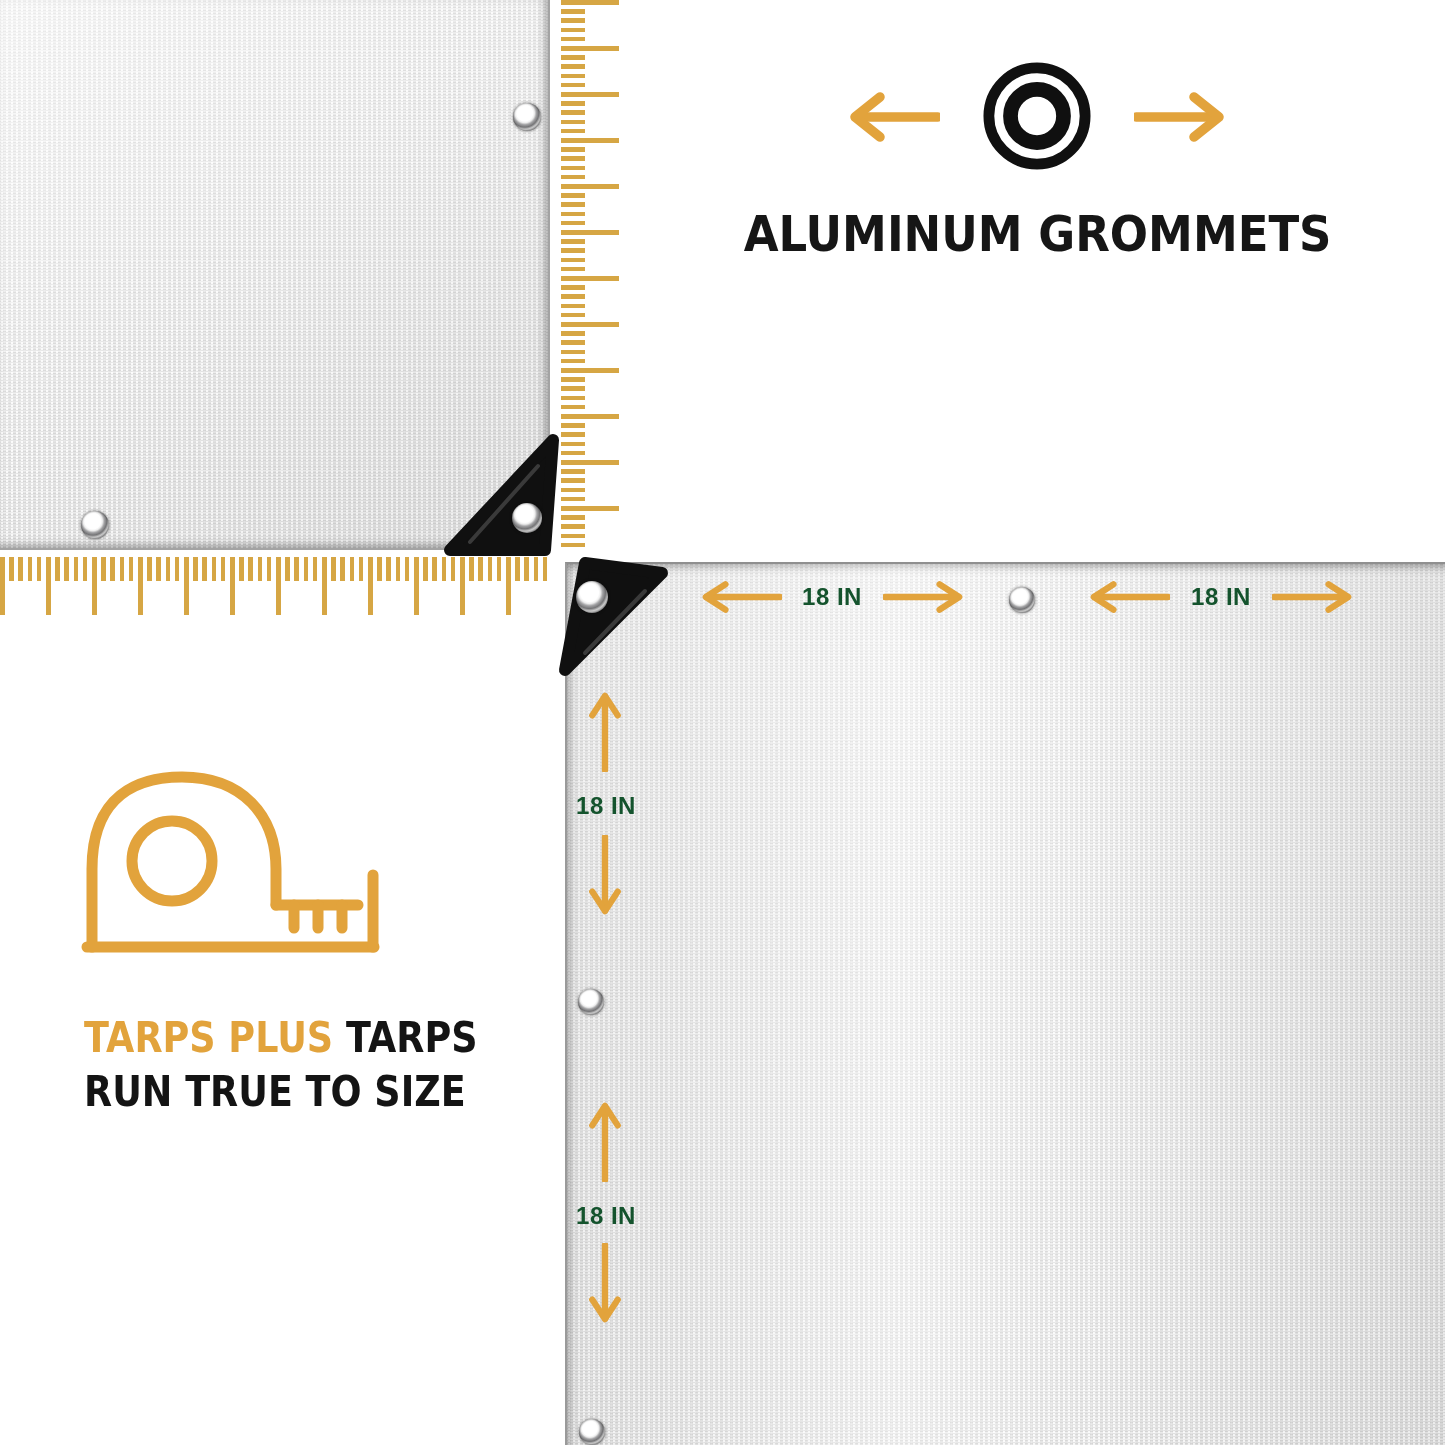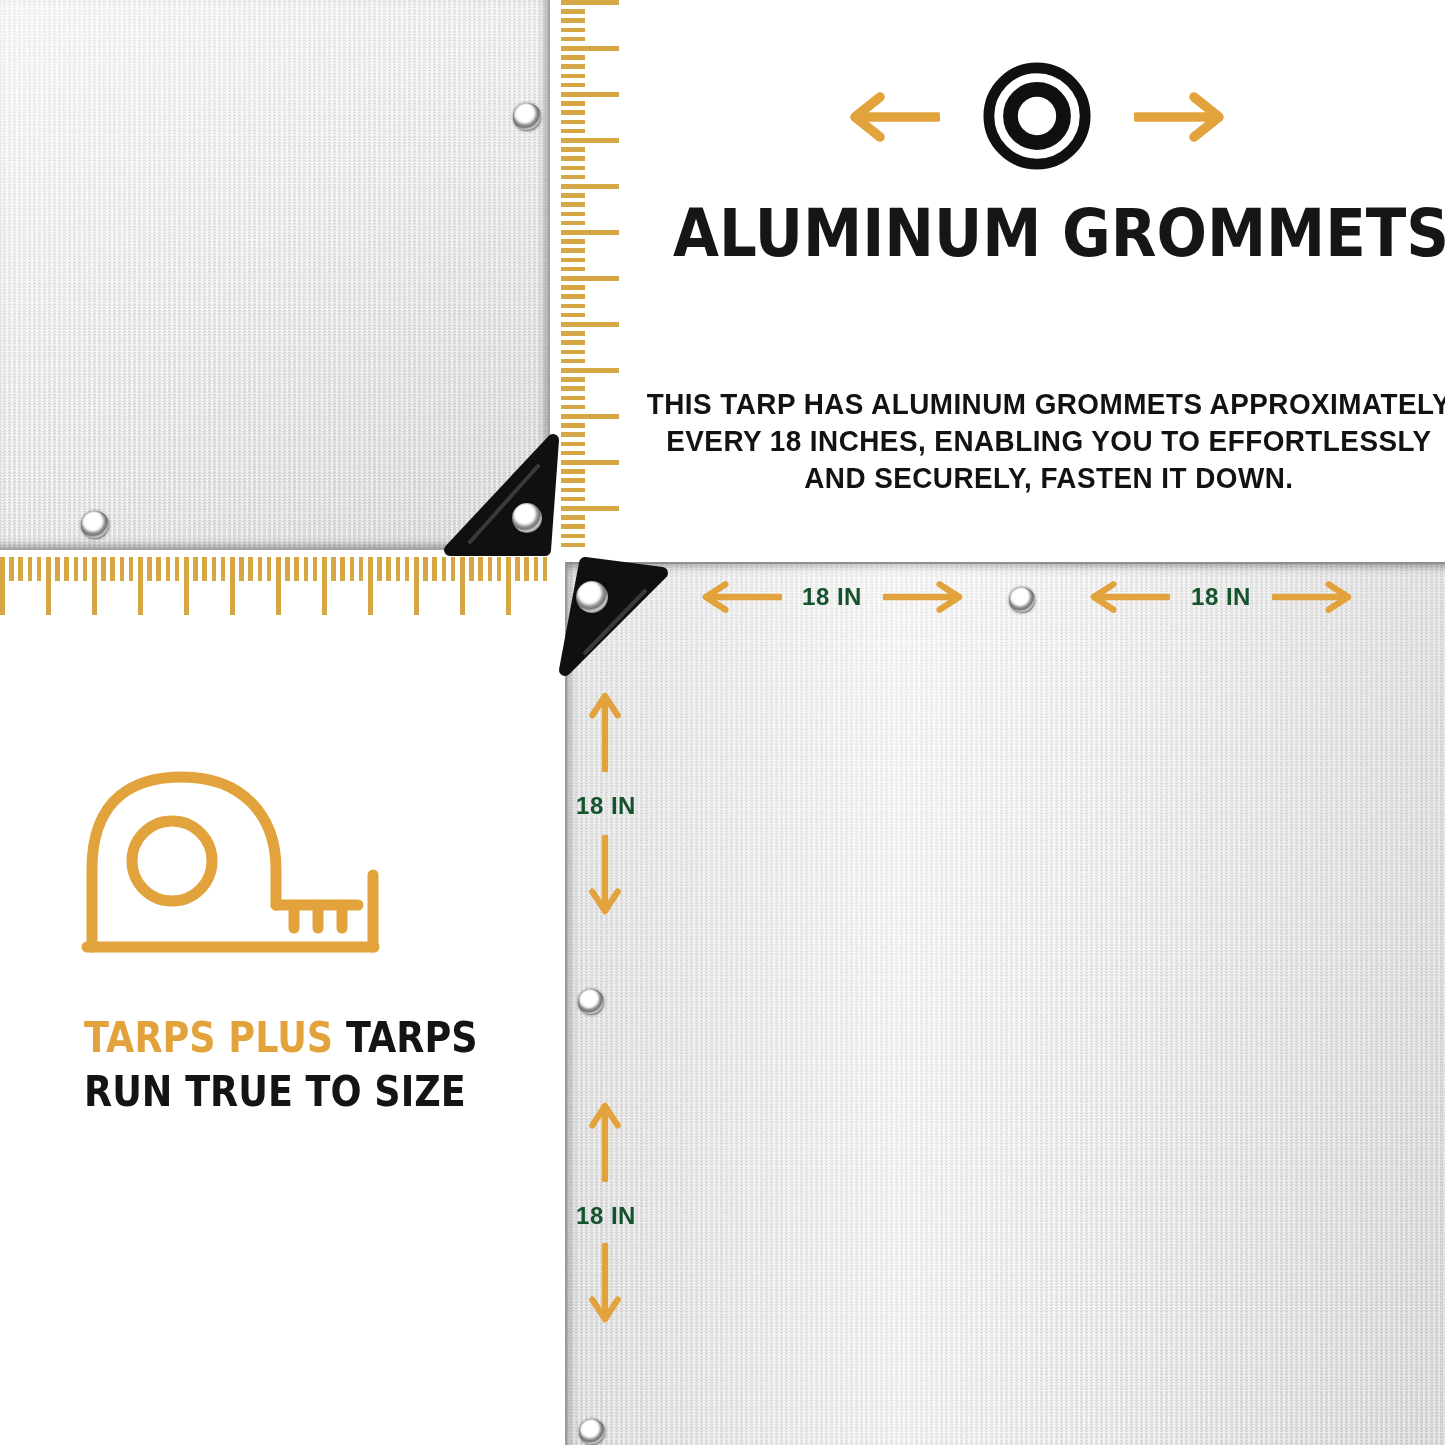"ALUMINUM GROMMETS" .headline { font-size: 66px -> 50px }
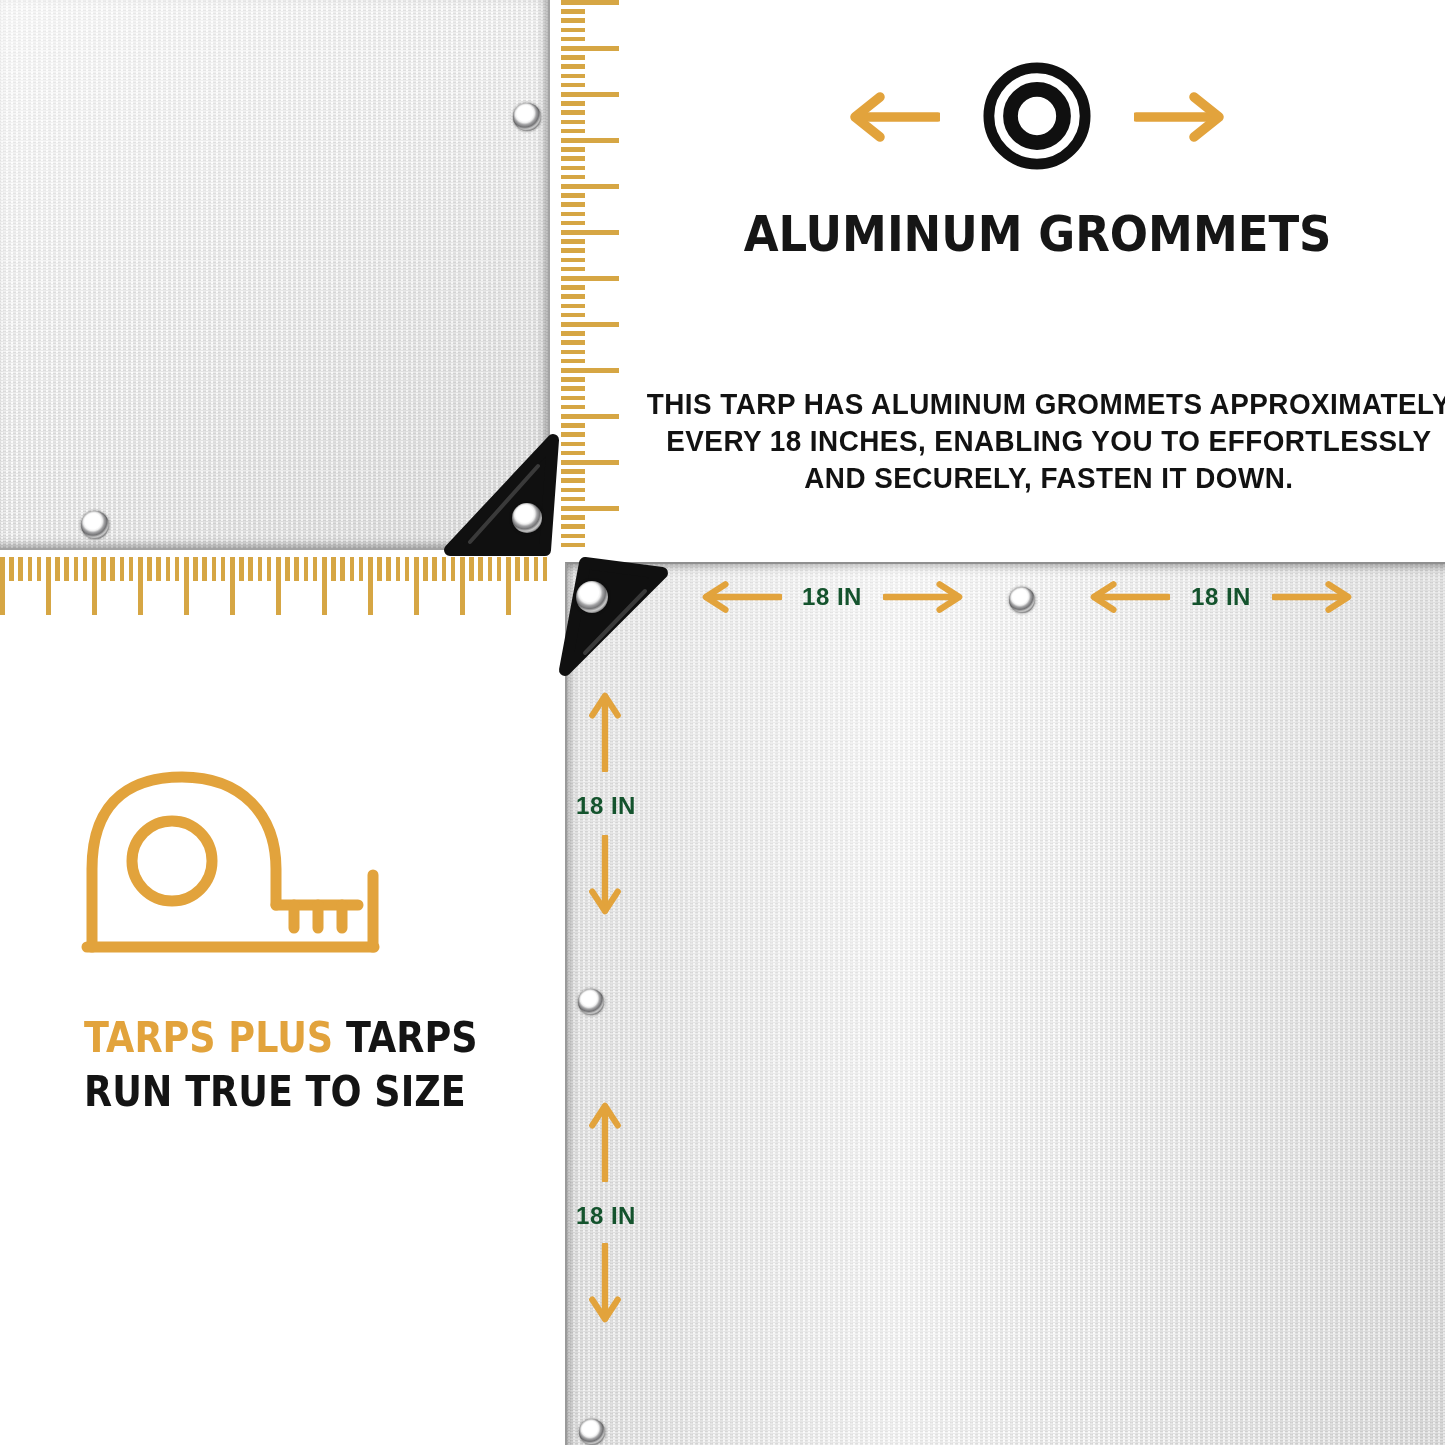"THIS TARP HAS ALUMINUM GROMMETS" div.bodycopy { html: <div> <span> <span>THIS TARP HAS ALUMINUM GROMMETS APPROXIMATELY</span> <span>EVERY 18 INCHES, ENABLING YOU TO EFFORTLESSLY</span> <span>AND SECURELY, FASTEN IT DOWN.</span> </span> </div> -> none }
